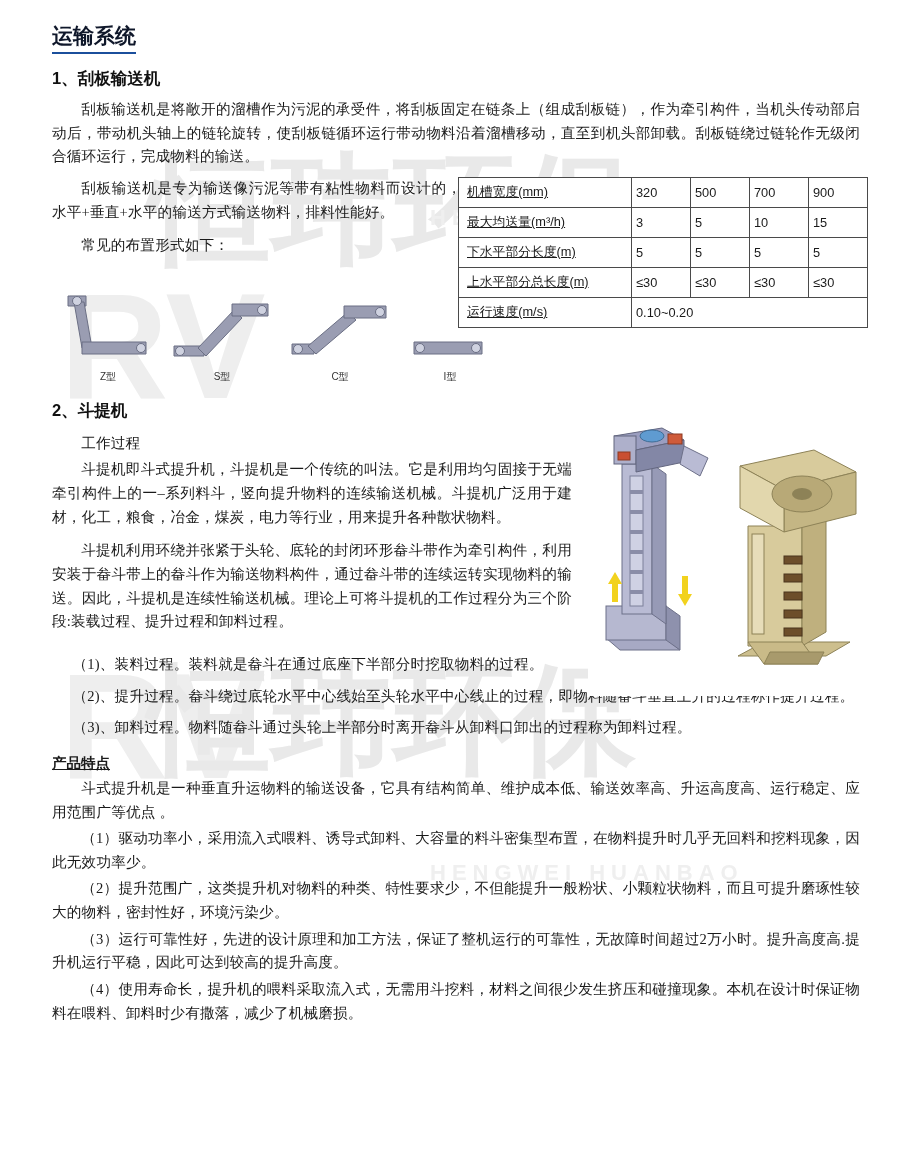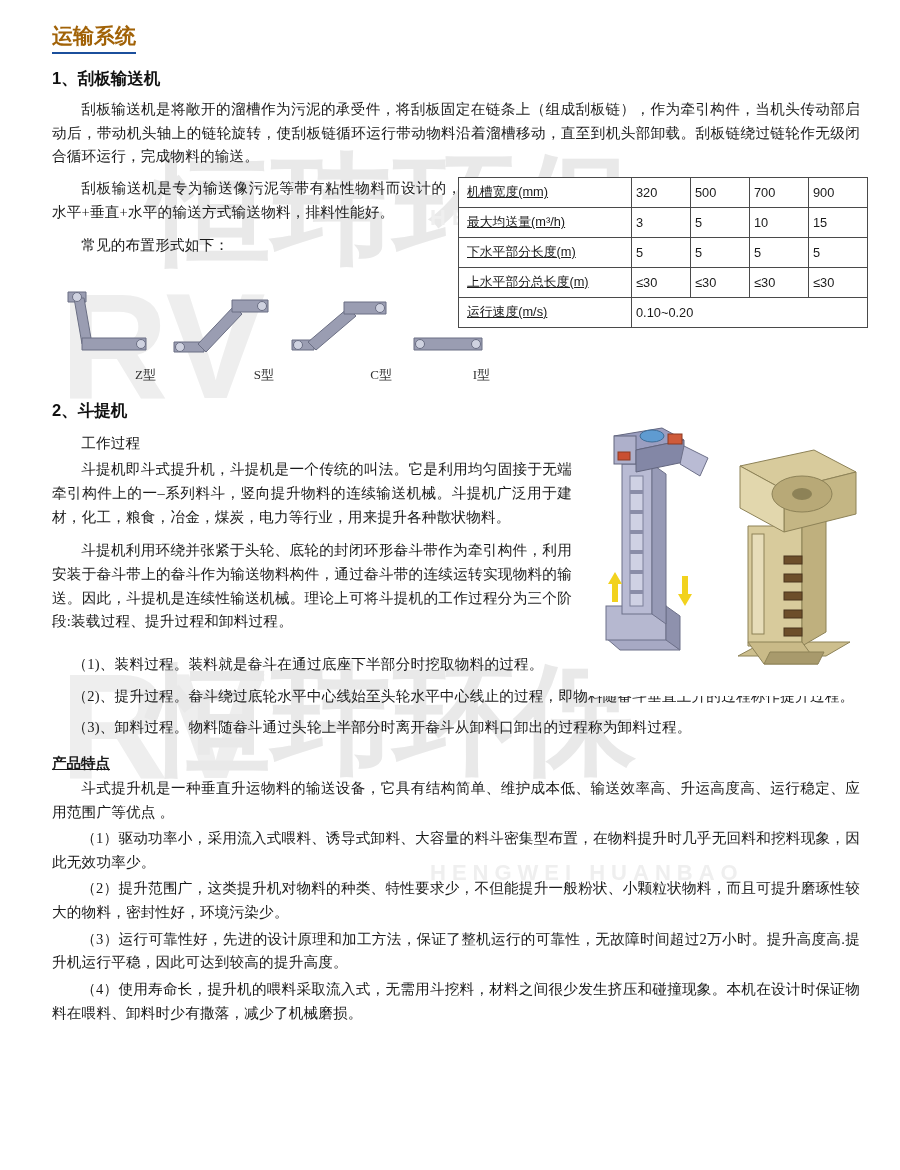"运输系统" .sys-title { color: #a16207 -> #0f172a }
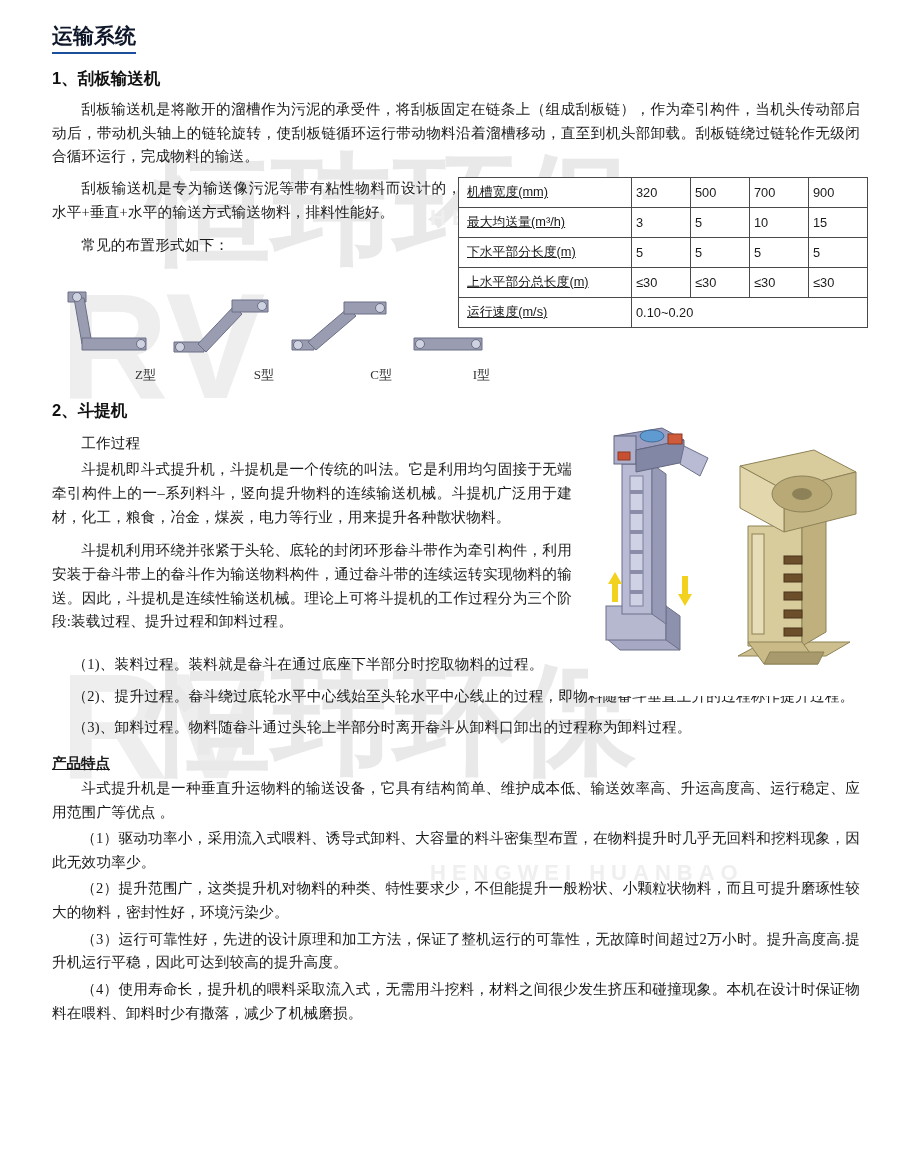"Z型" .lay { font-family: Liberation Serif, serif -> Liberation Sans, sans-serif; font-size: 13px -> 10px; text-align: right -> center }
